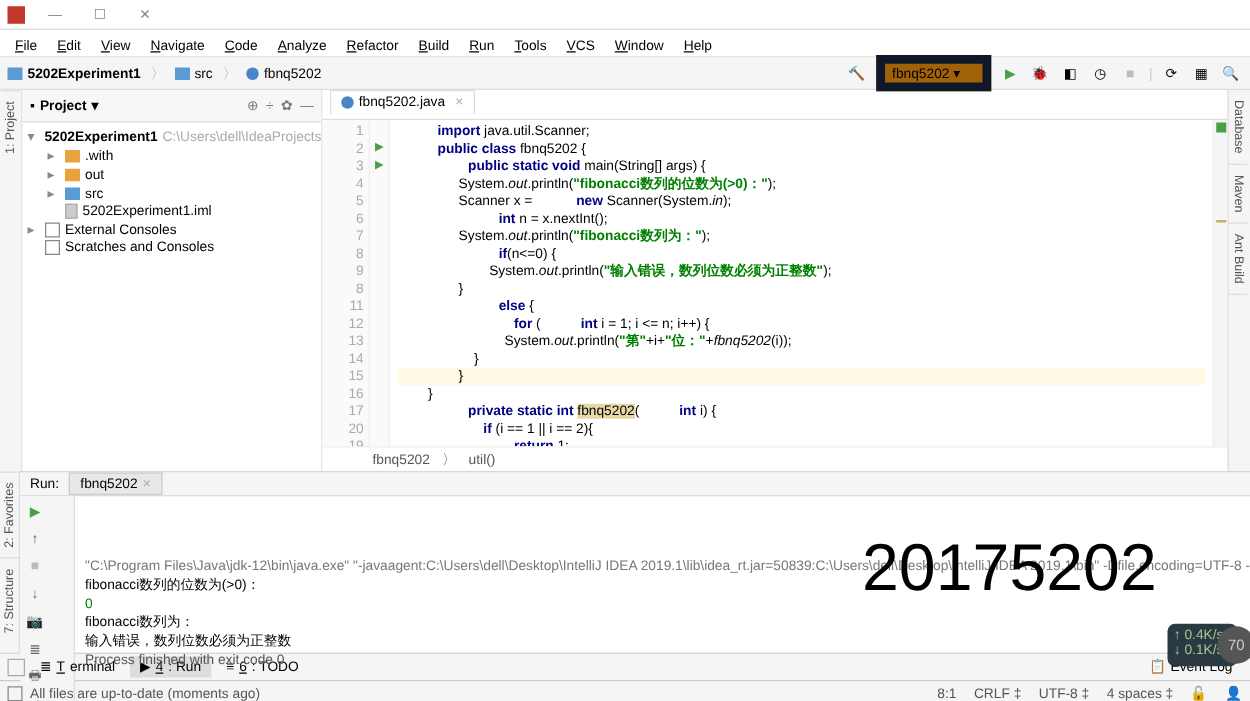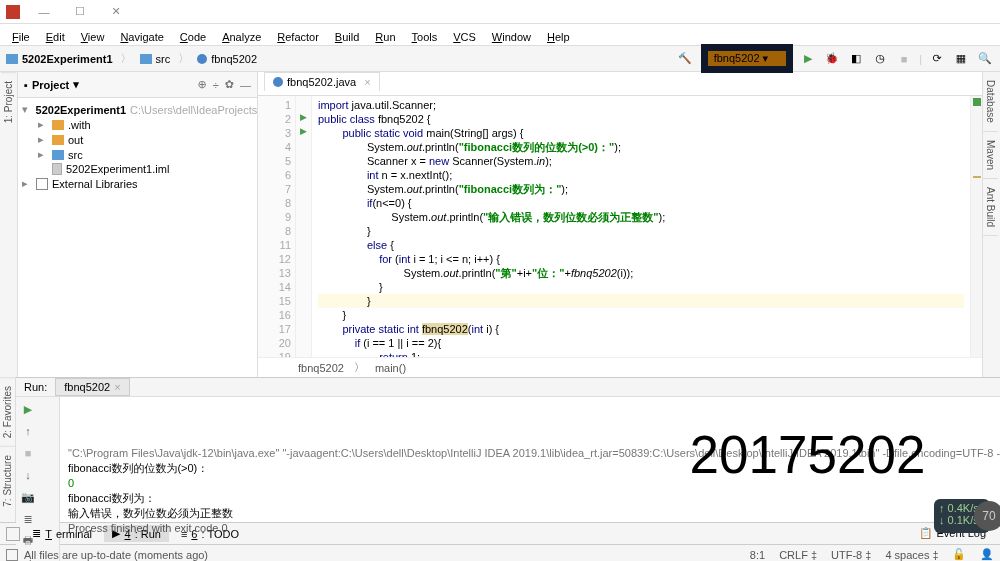"import" .code .kw { font-weight: normal -> bold; margin-left: none -> 32px }
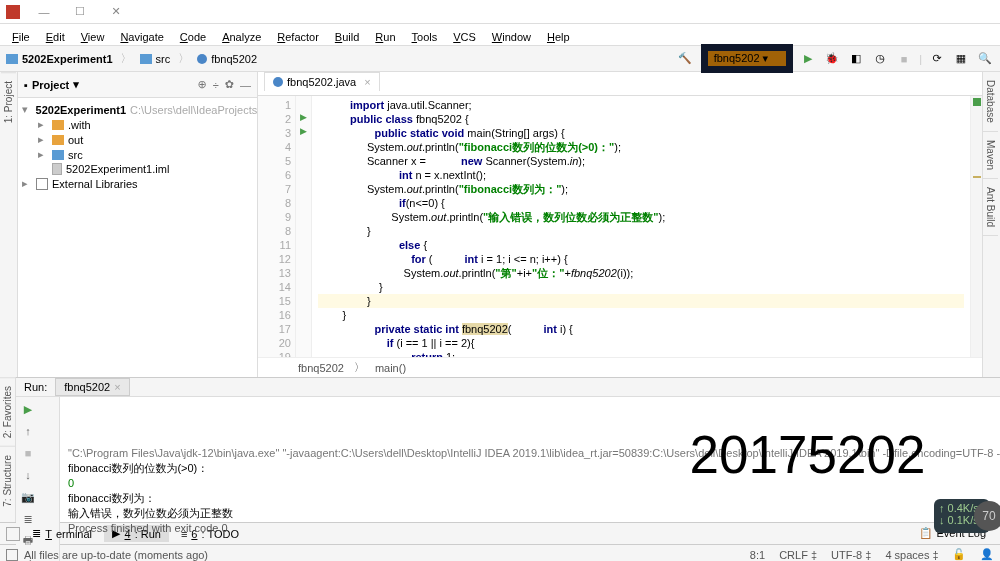"External Libraries" span { text: Libraries -> Consoles }
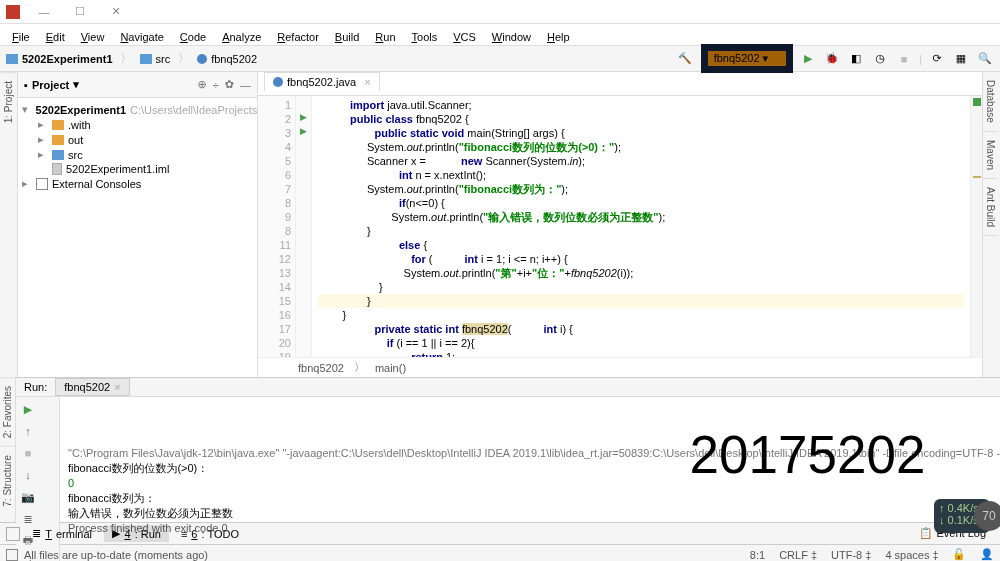"Scratches and Consoles" div.row { html: none -> <div> <span></span> <span></span> <span>Scratches and Consoles</span> </div> }
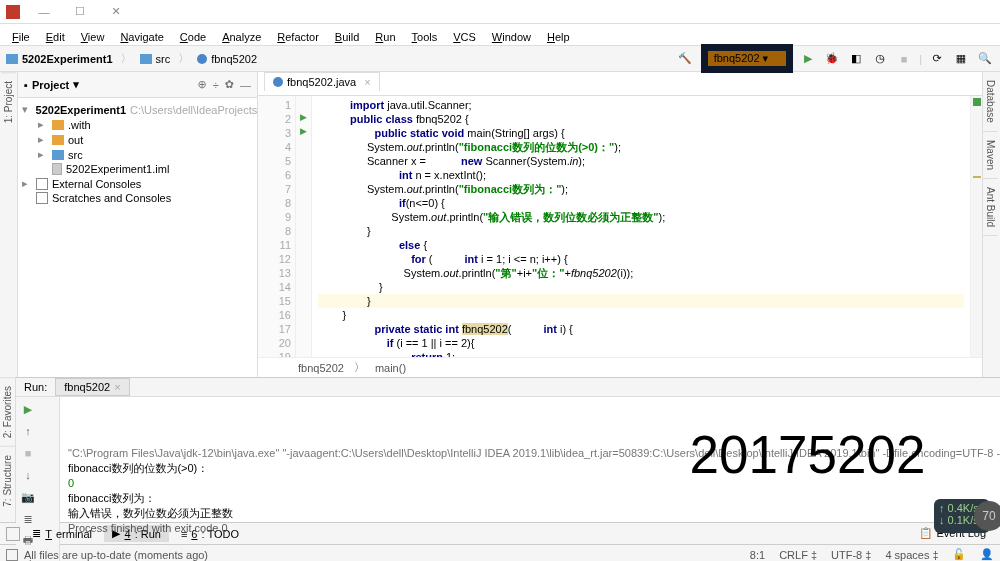"main()" span { text: main -> util }
